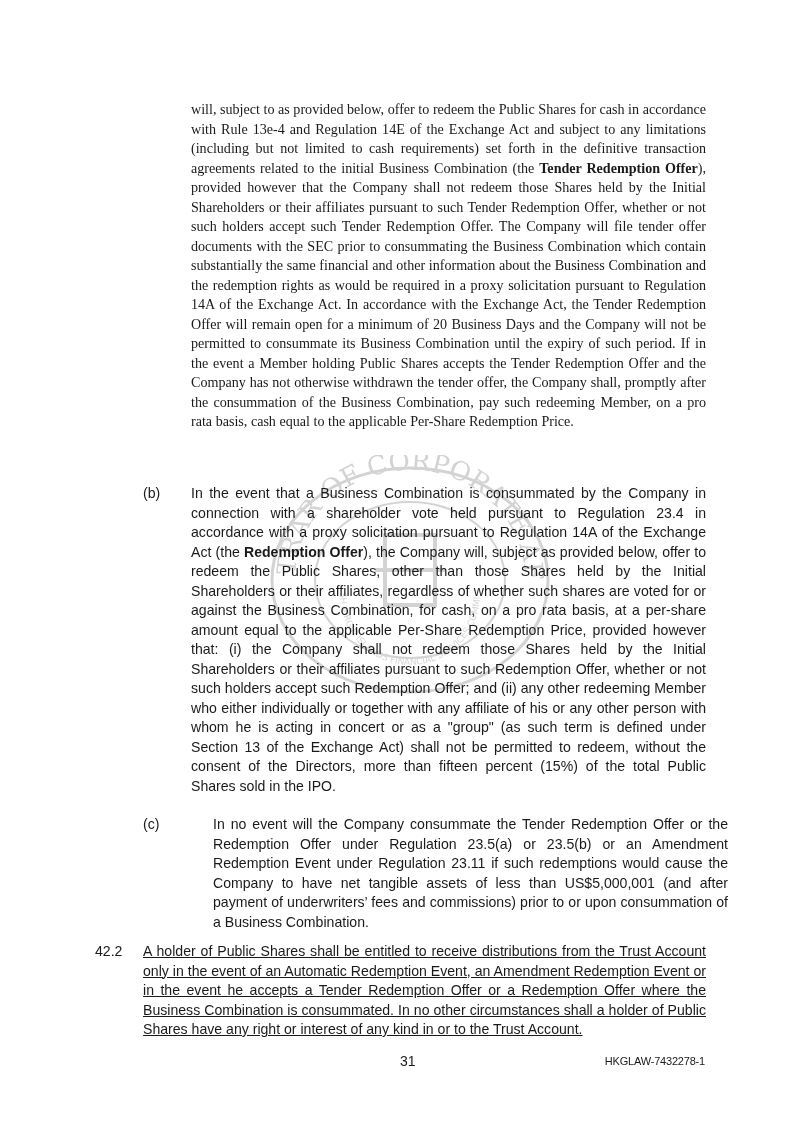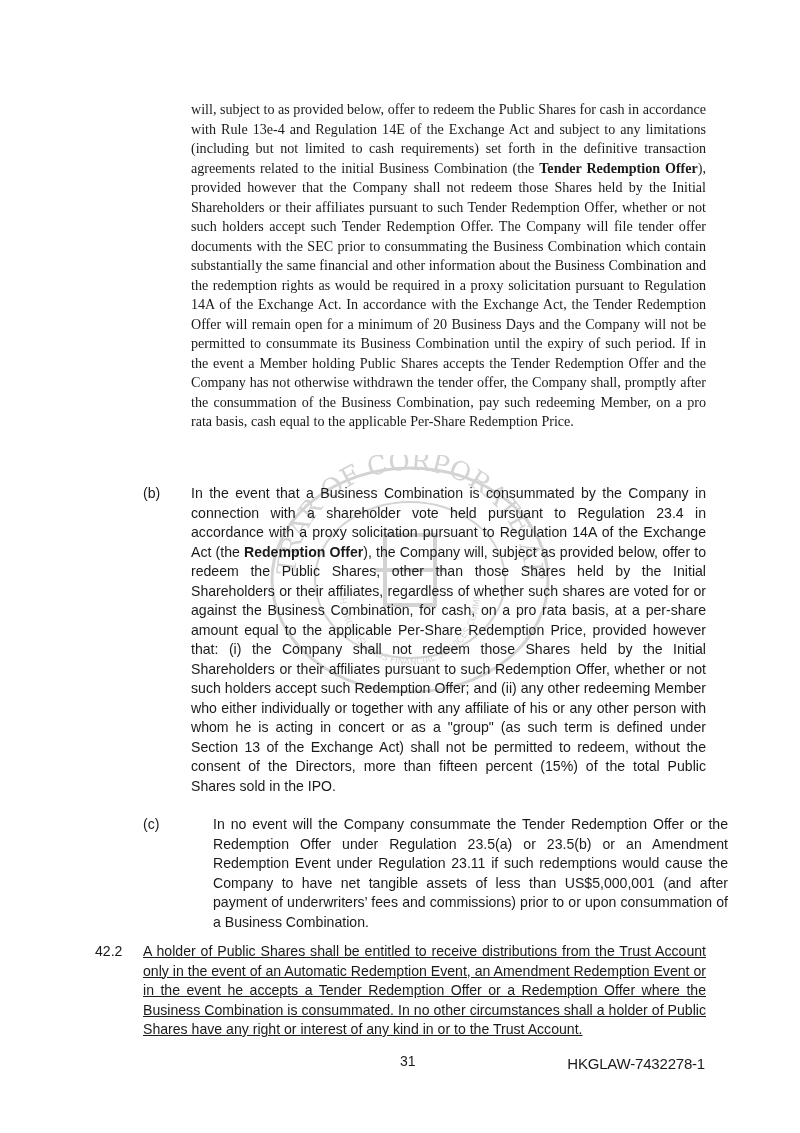"HKGLAW-7432278-1" .footer-ref { font-size: 15px -> 11px }
